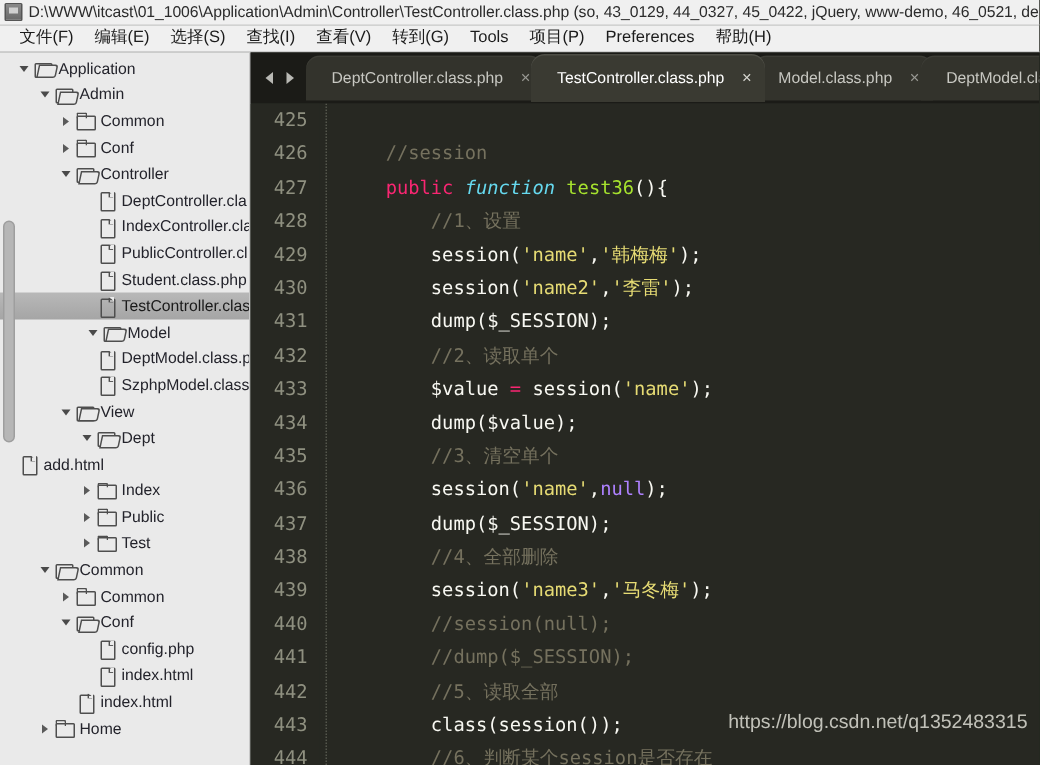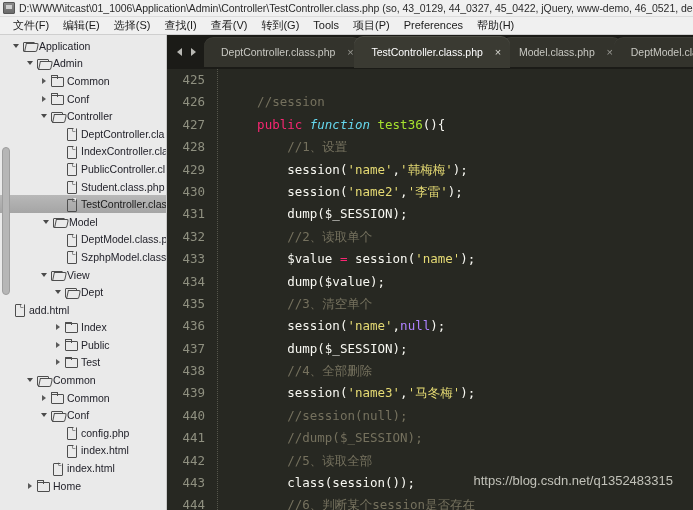"Model" div.tree-row { margin-left: 12px -> none; padding-left: 28px -> 56px }
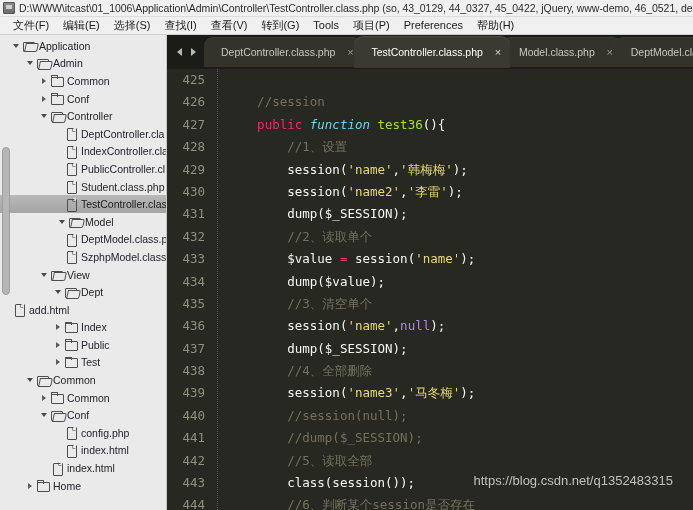"https://blog.csdn.net/q1352483315" .watermark { right: 20px -> 8px }
